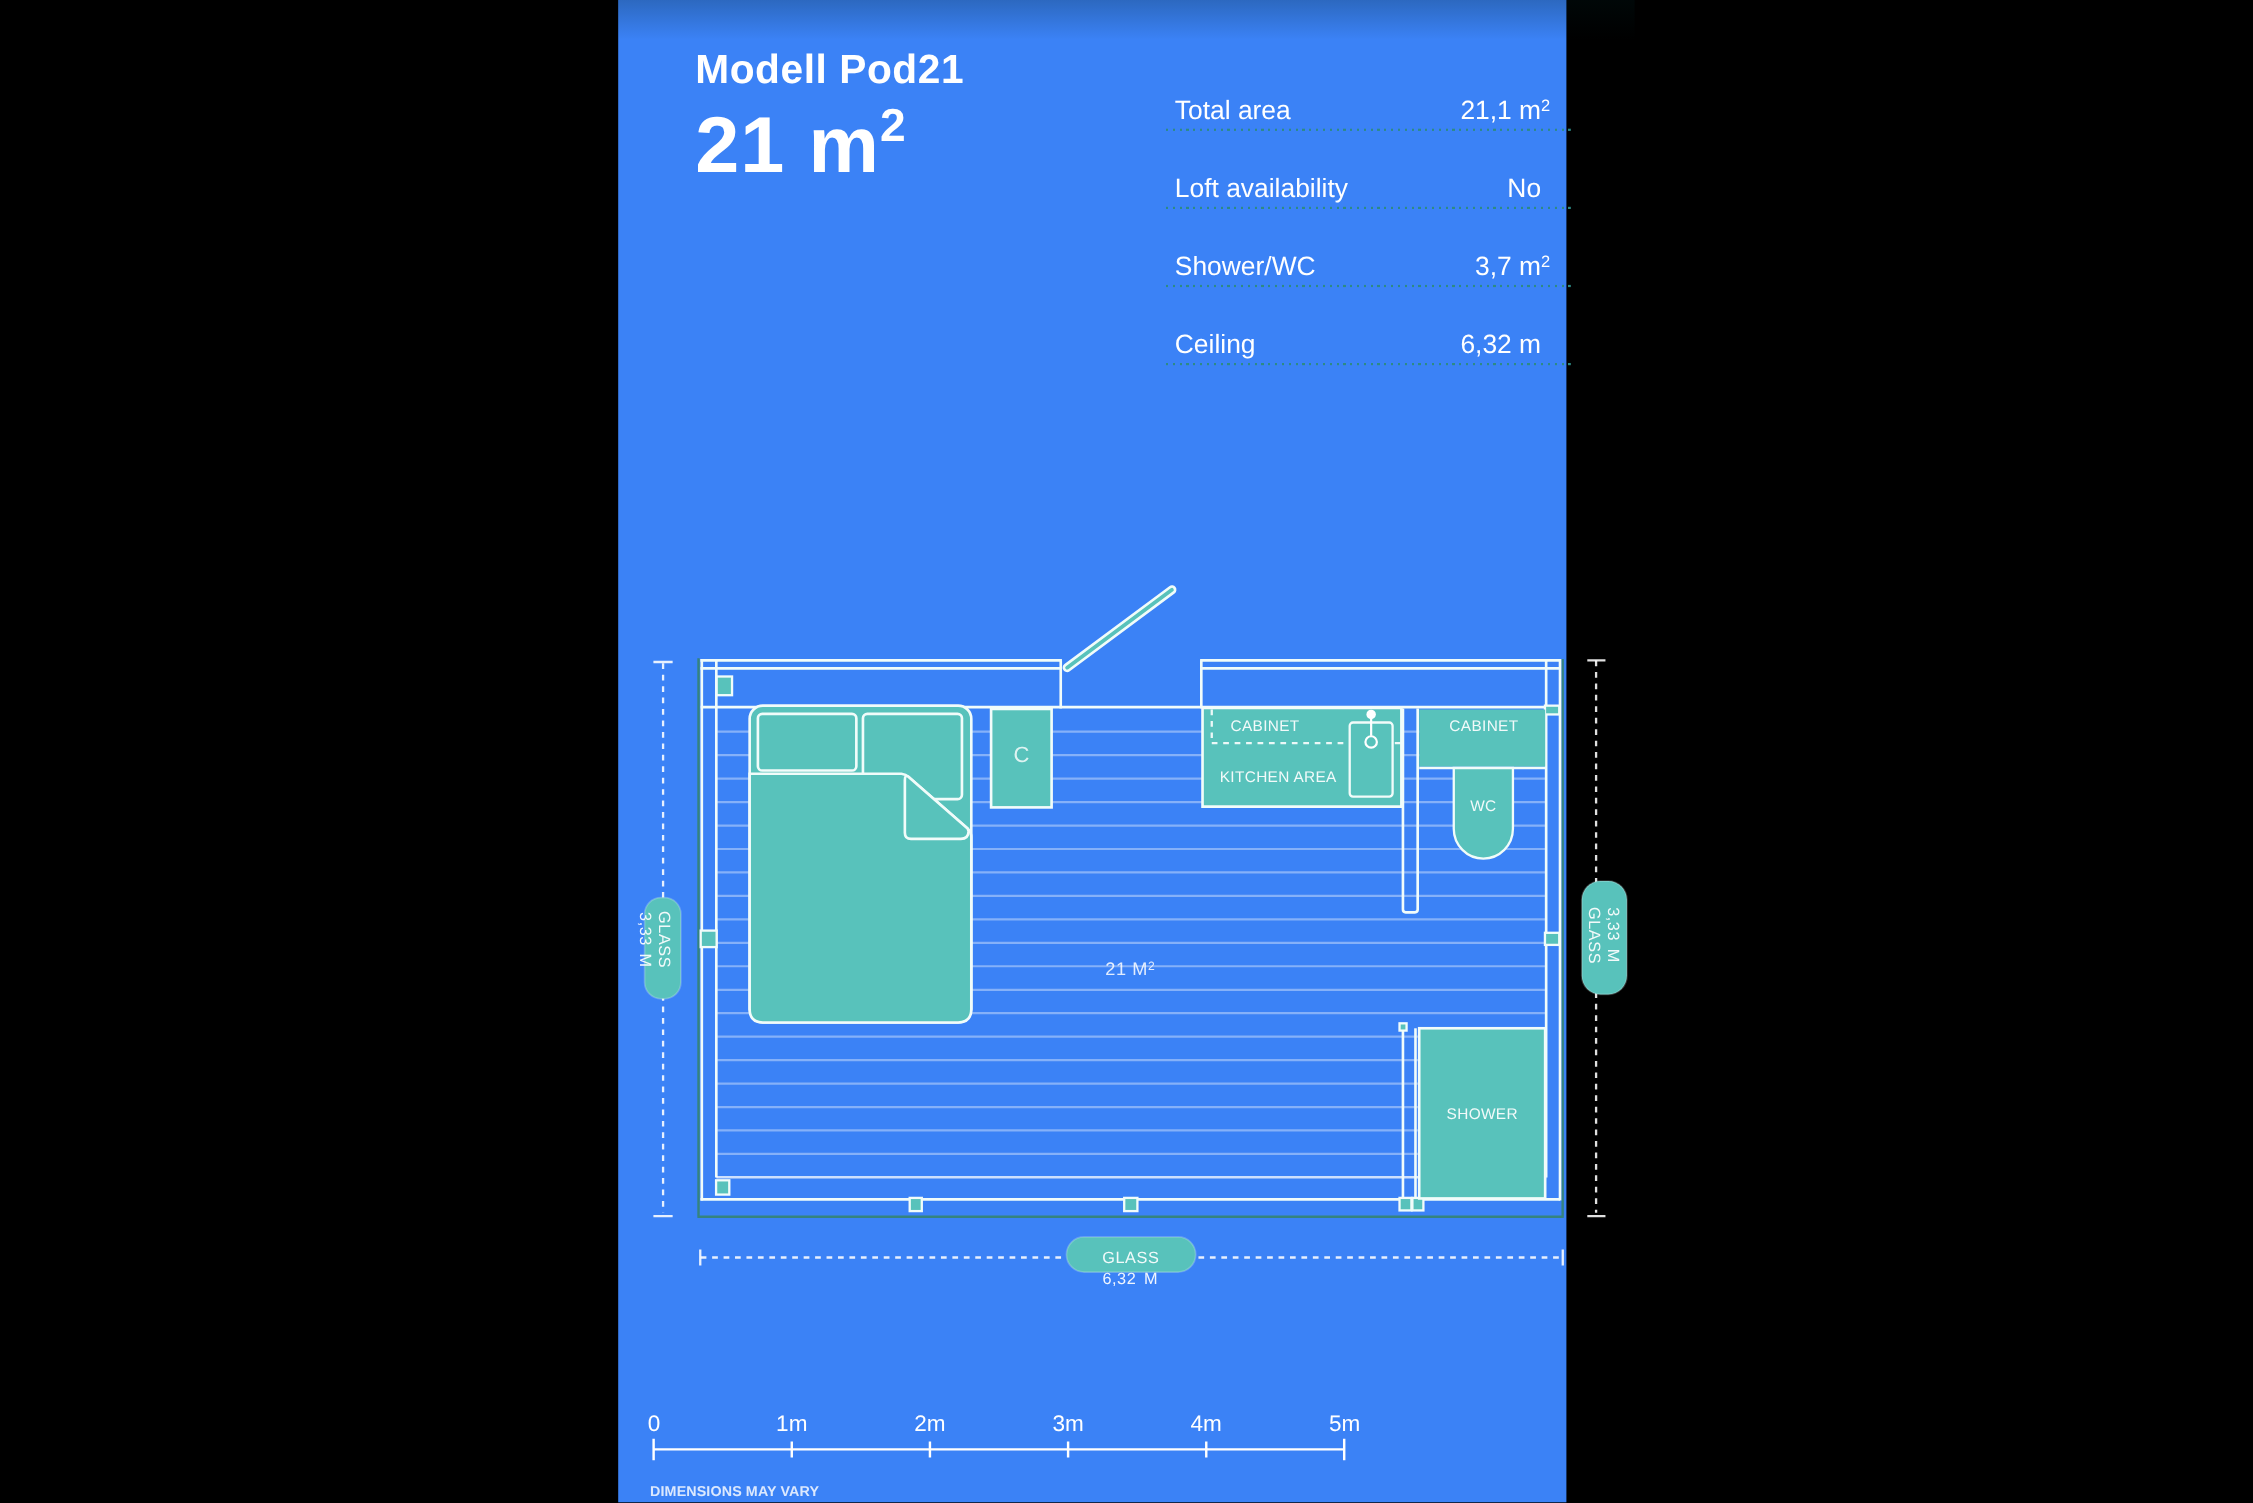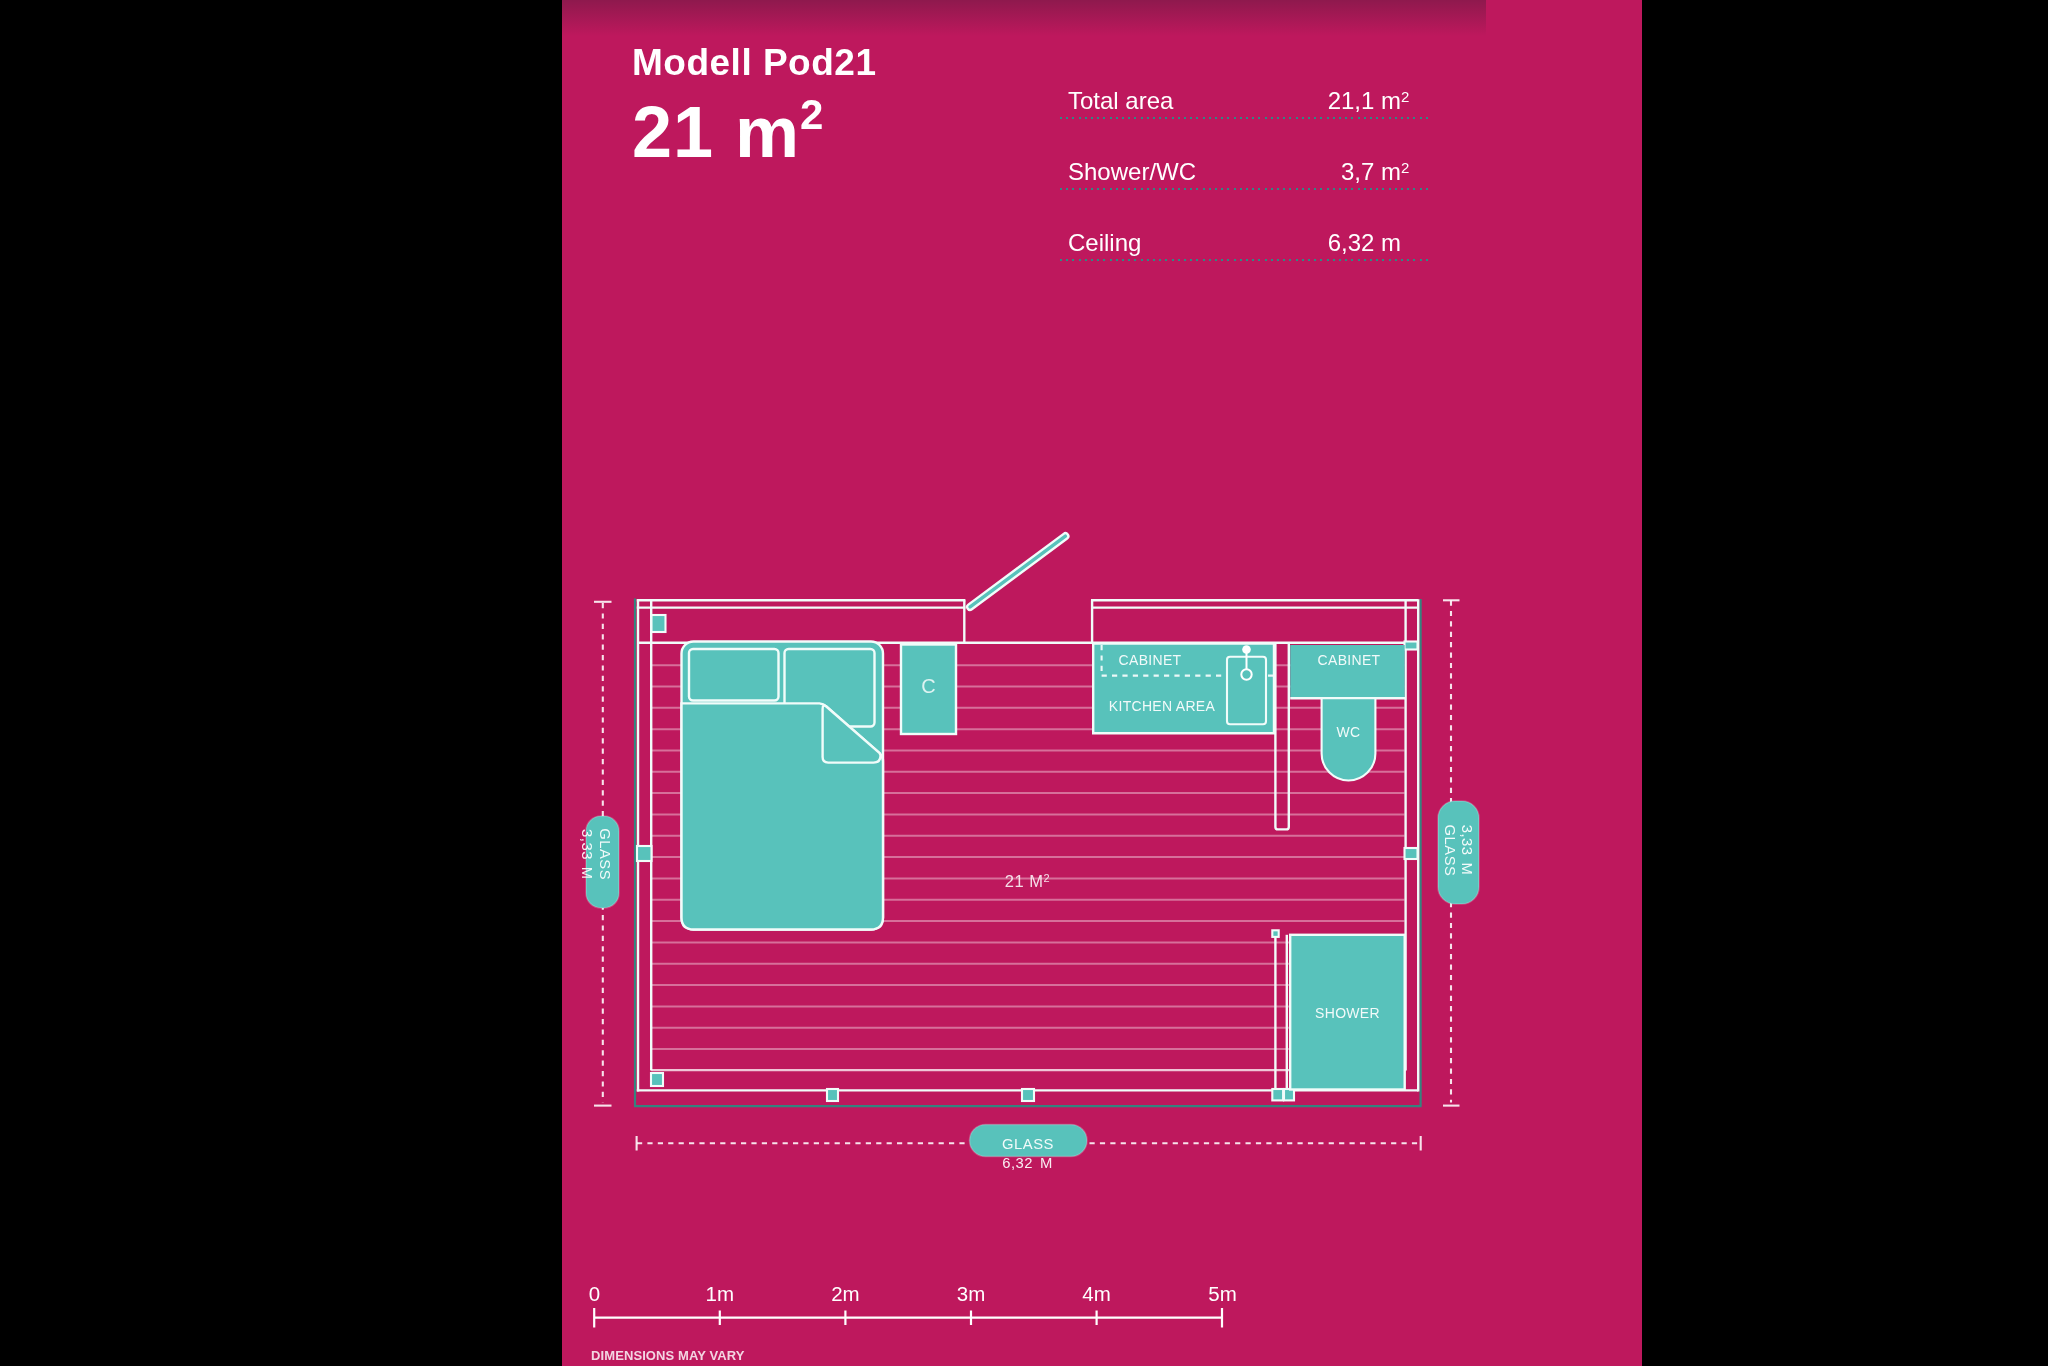"Modell Pod21" #teal { background: #be185d -> #3b82f6; width: 1080px -> 862px }
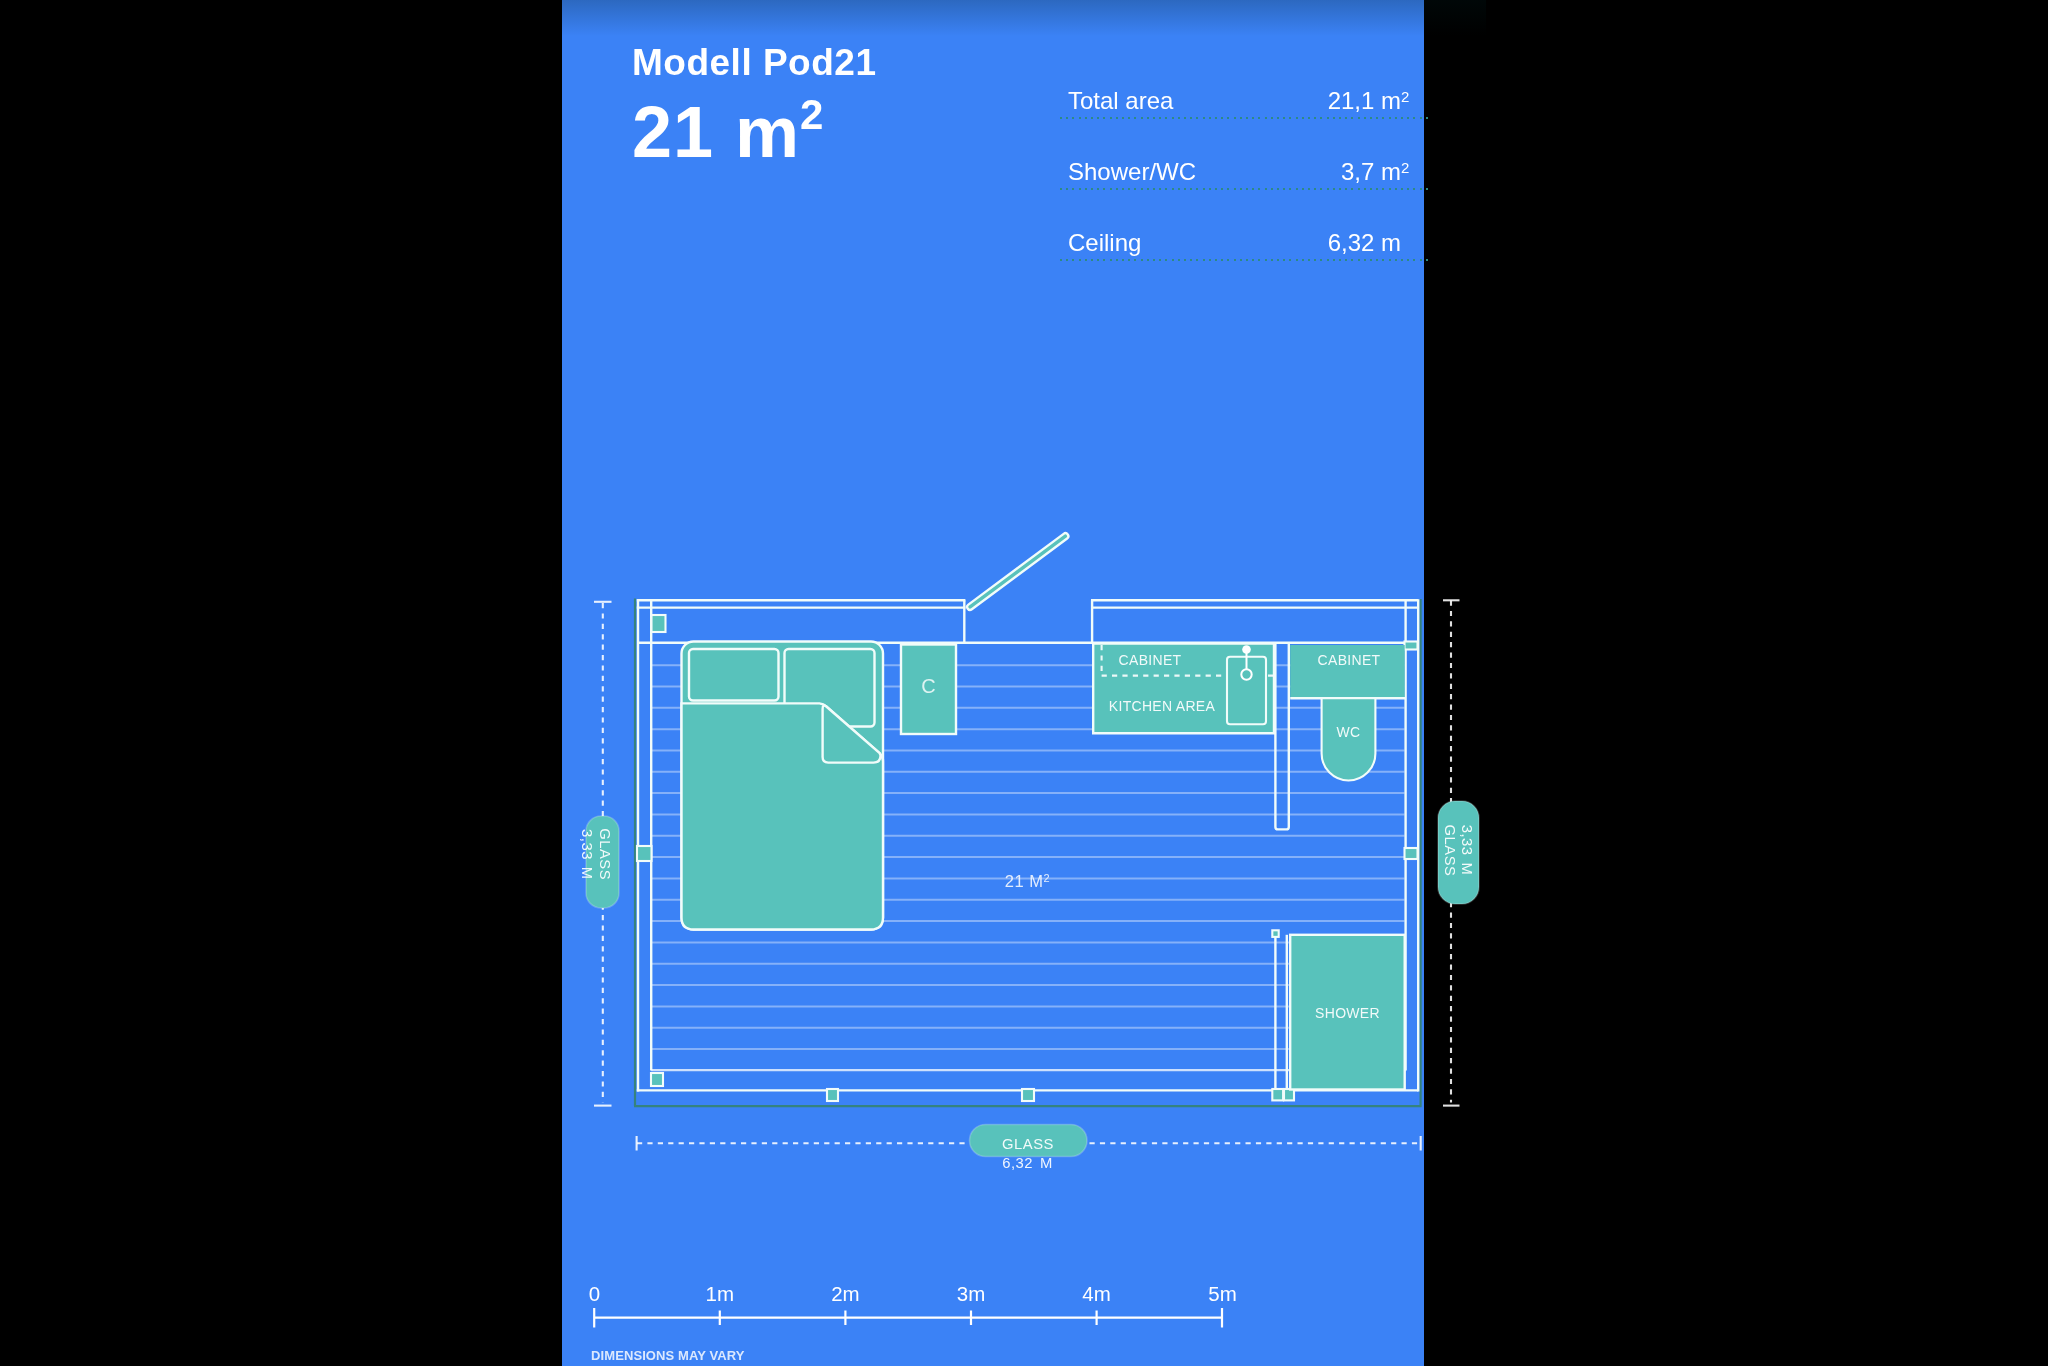"Loft availability" div.row { html: none -> <div> <span>Loft availability</span> <span>No</span> </div> }
